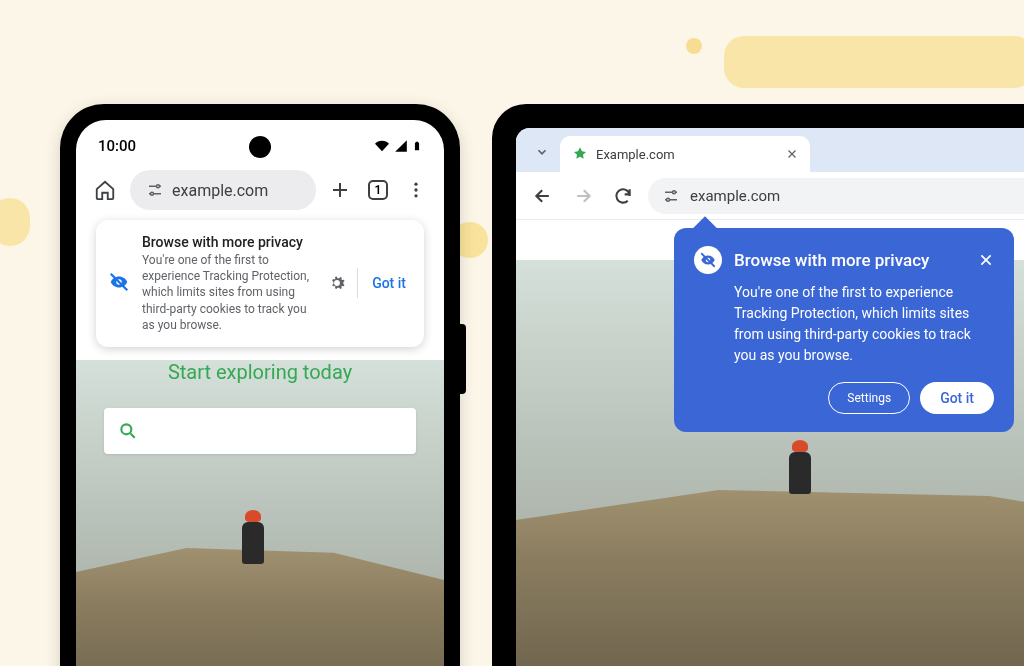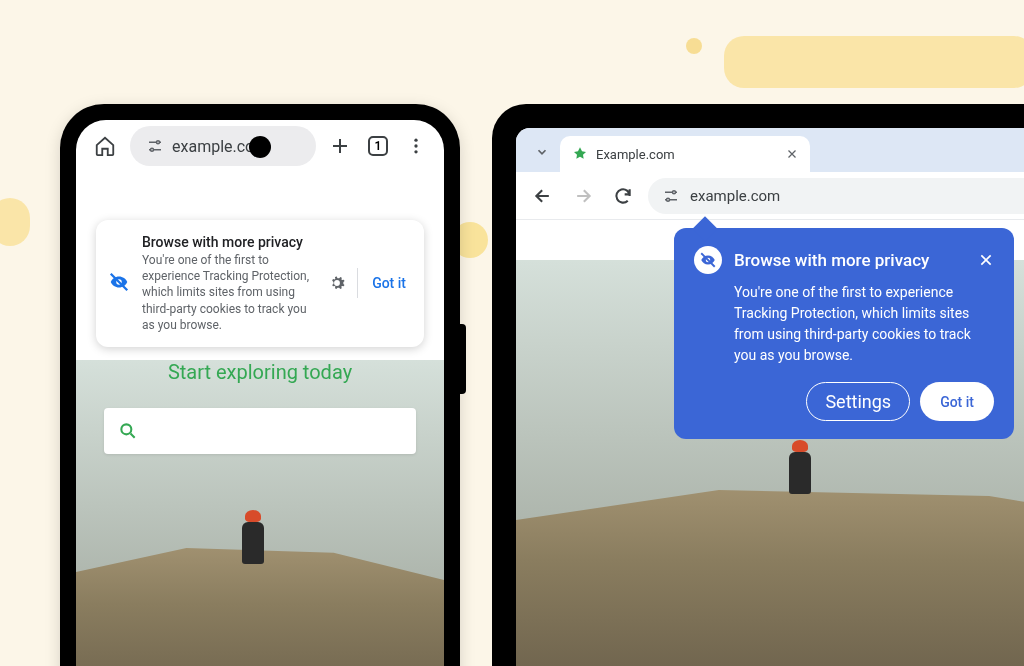"10:00" div.status-bar { html: none -> <div> <div>10:00</div> <div> <svg> <path></path> </svg> <svg> <path></path> </svg> <svg> <path></path> </svg> </div> </div> }
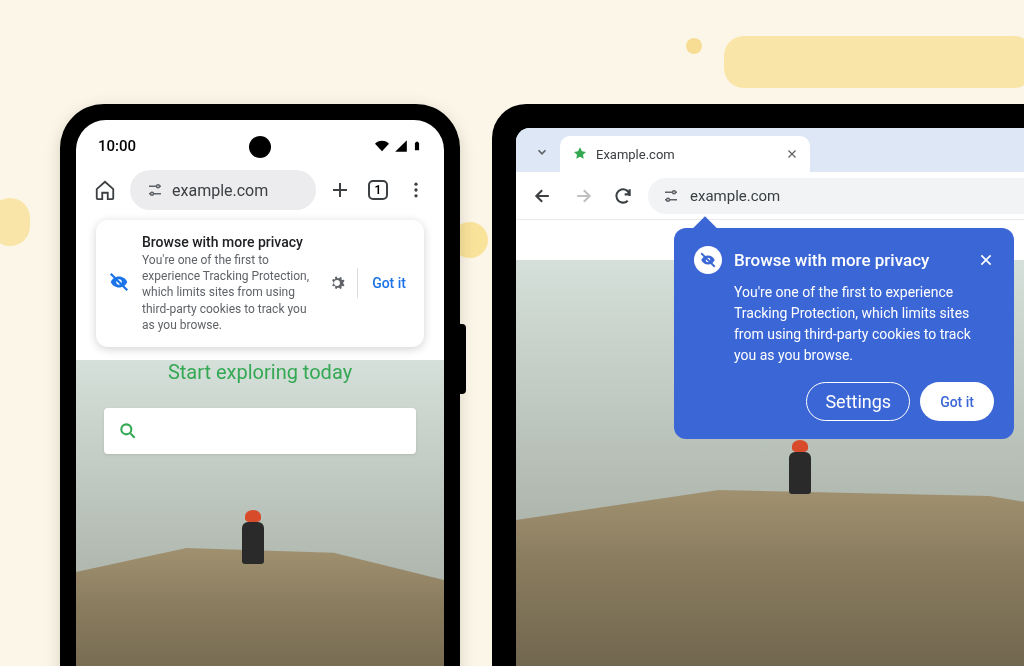"Settings" .btn-outline { font-size: 18px -> 12px }
